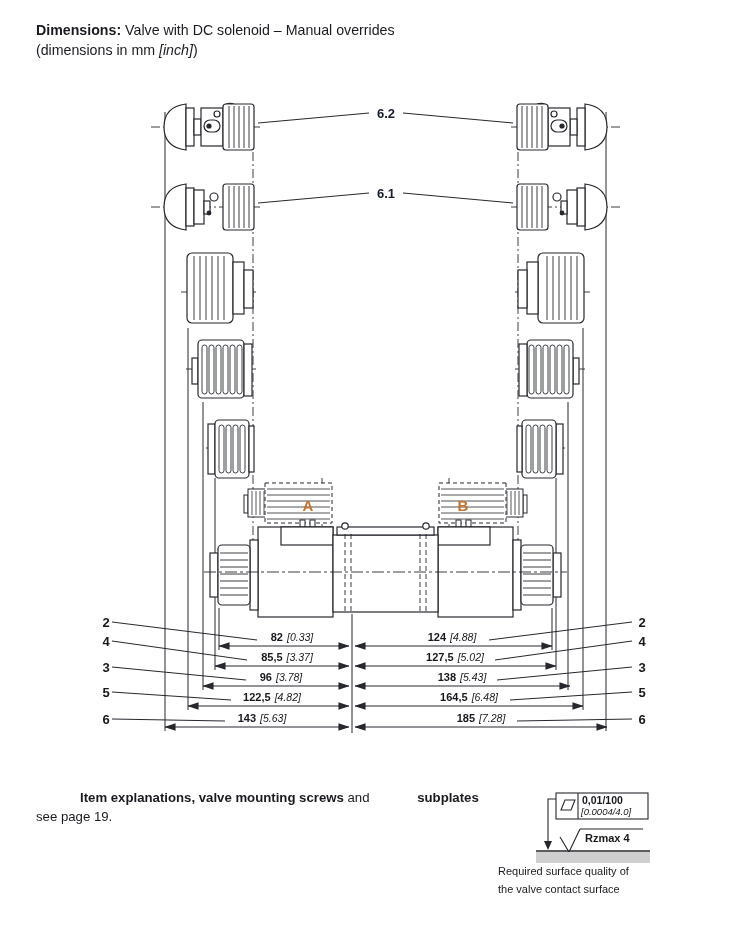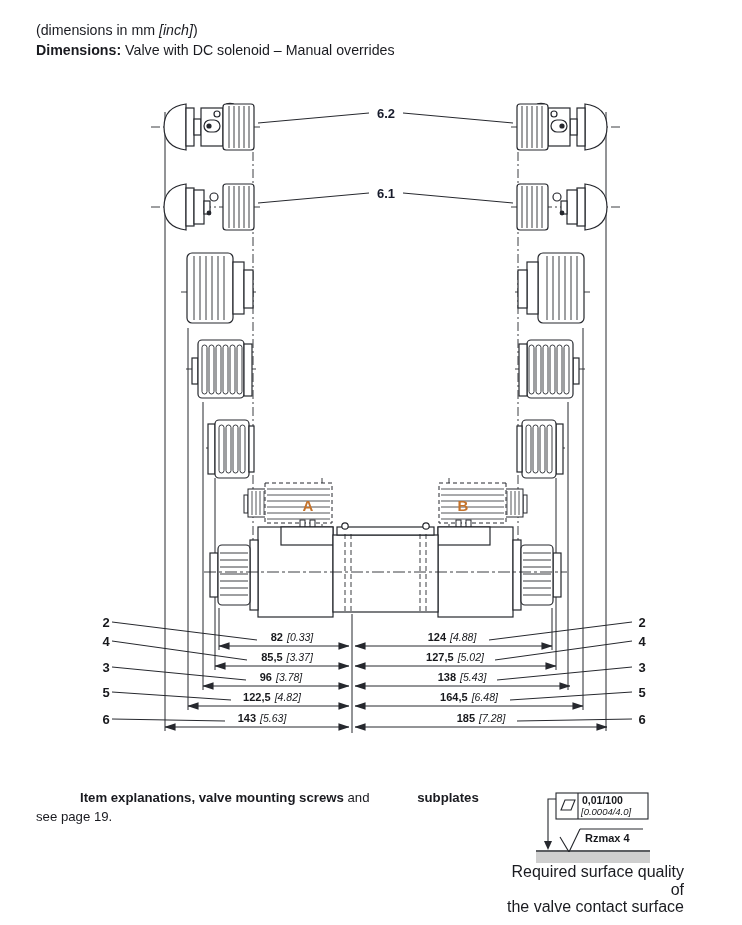"(dimensions in mm [inch])" div { order: before "Dimensions: Valve with DC solenoid" -> after "Dimensions: Valve with DC solenoid" }
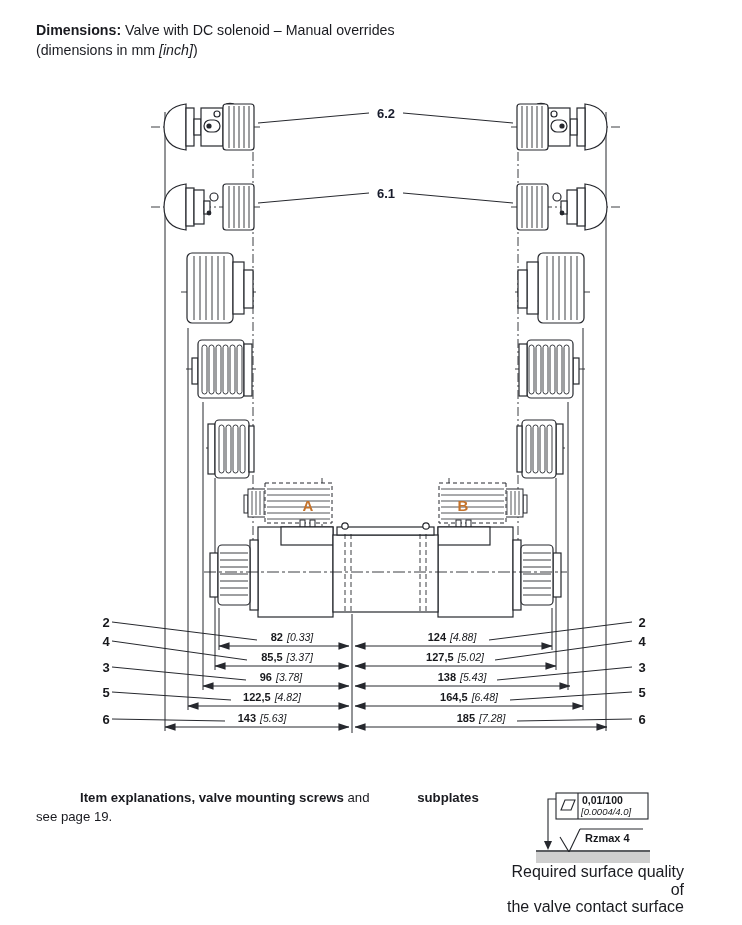"Required surface quality of" .cap { font-size: 16px -> 11px; text-align: right -> left }
